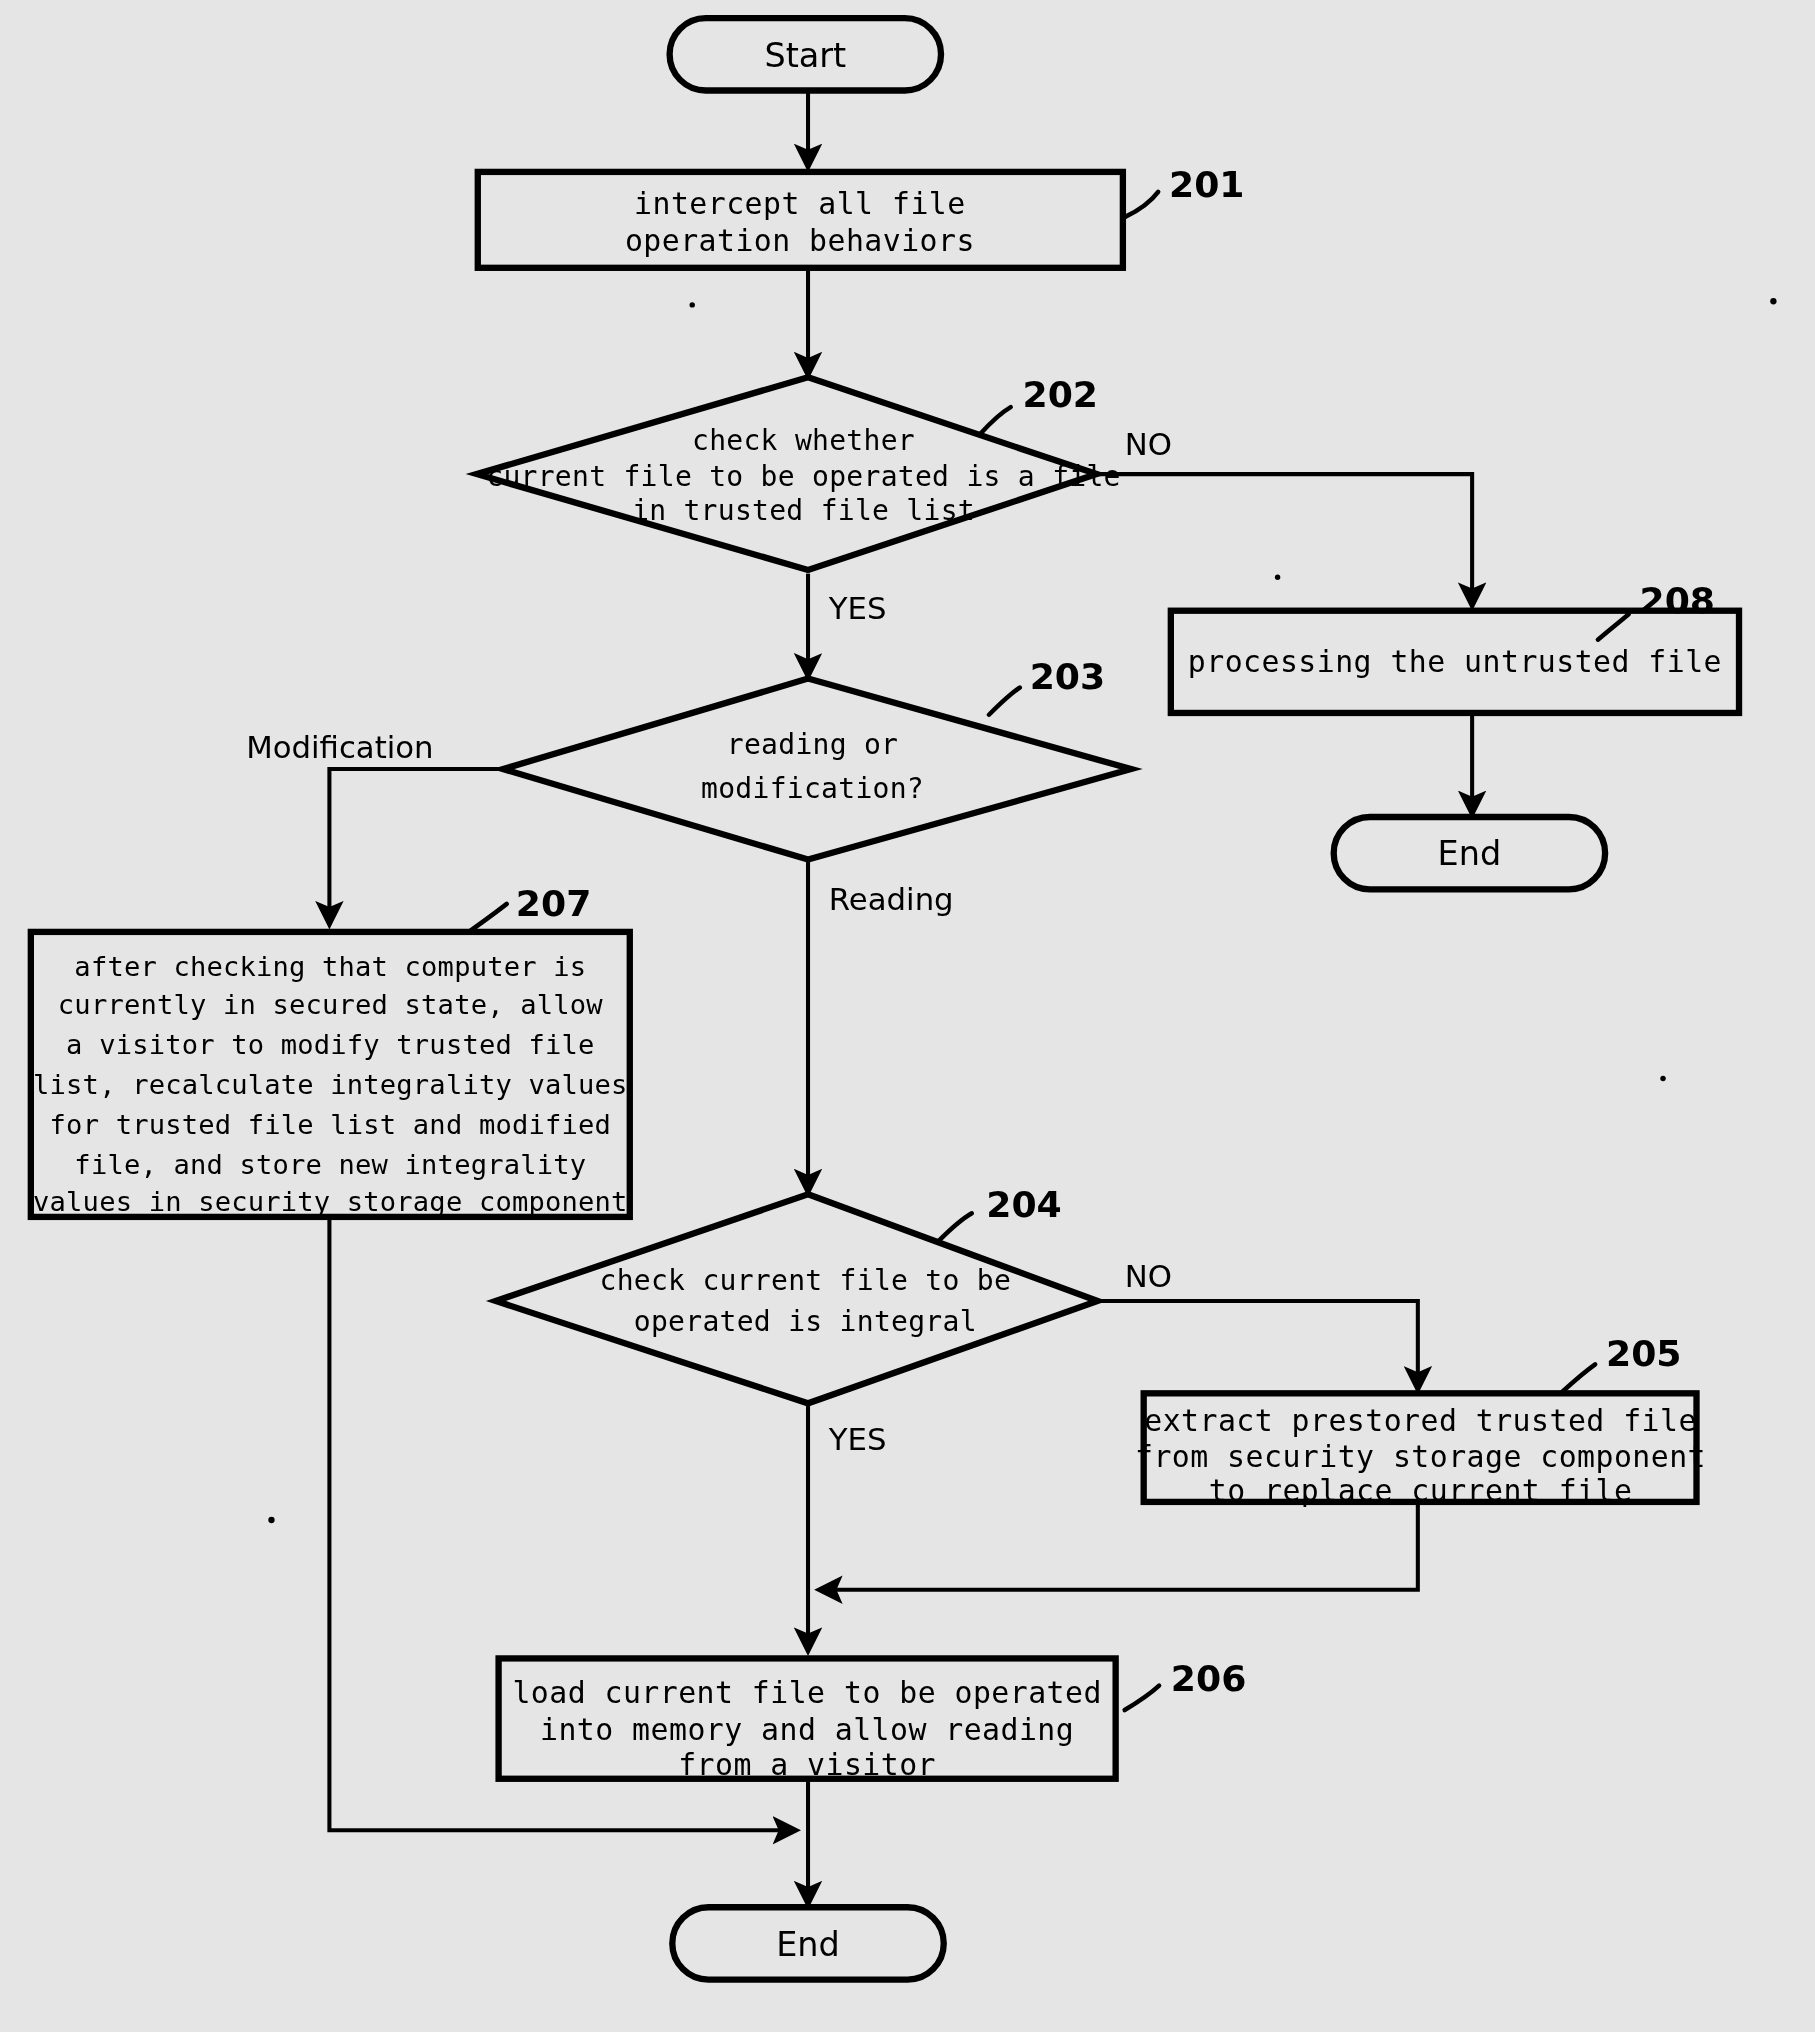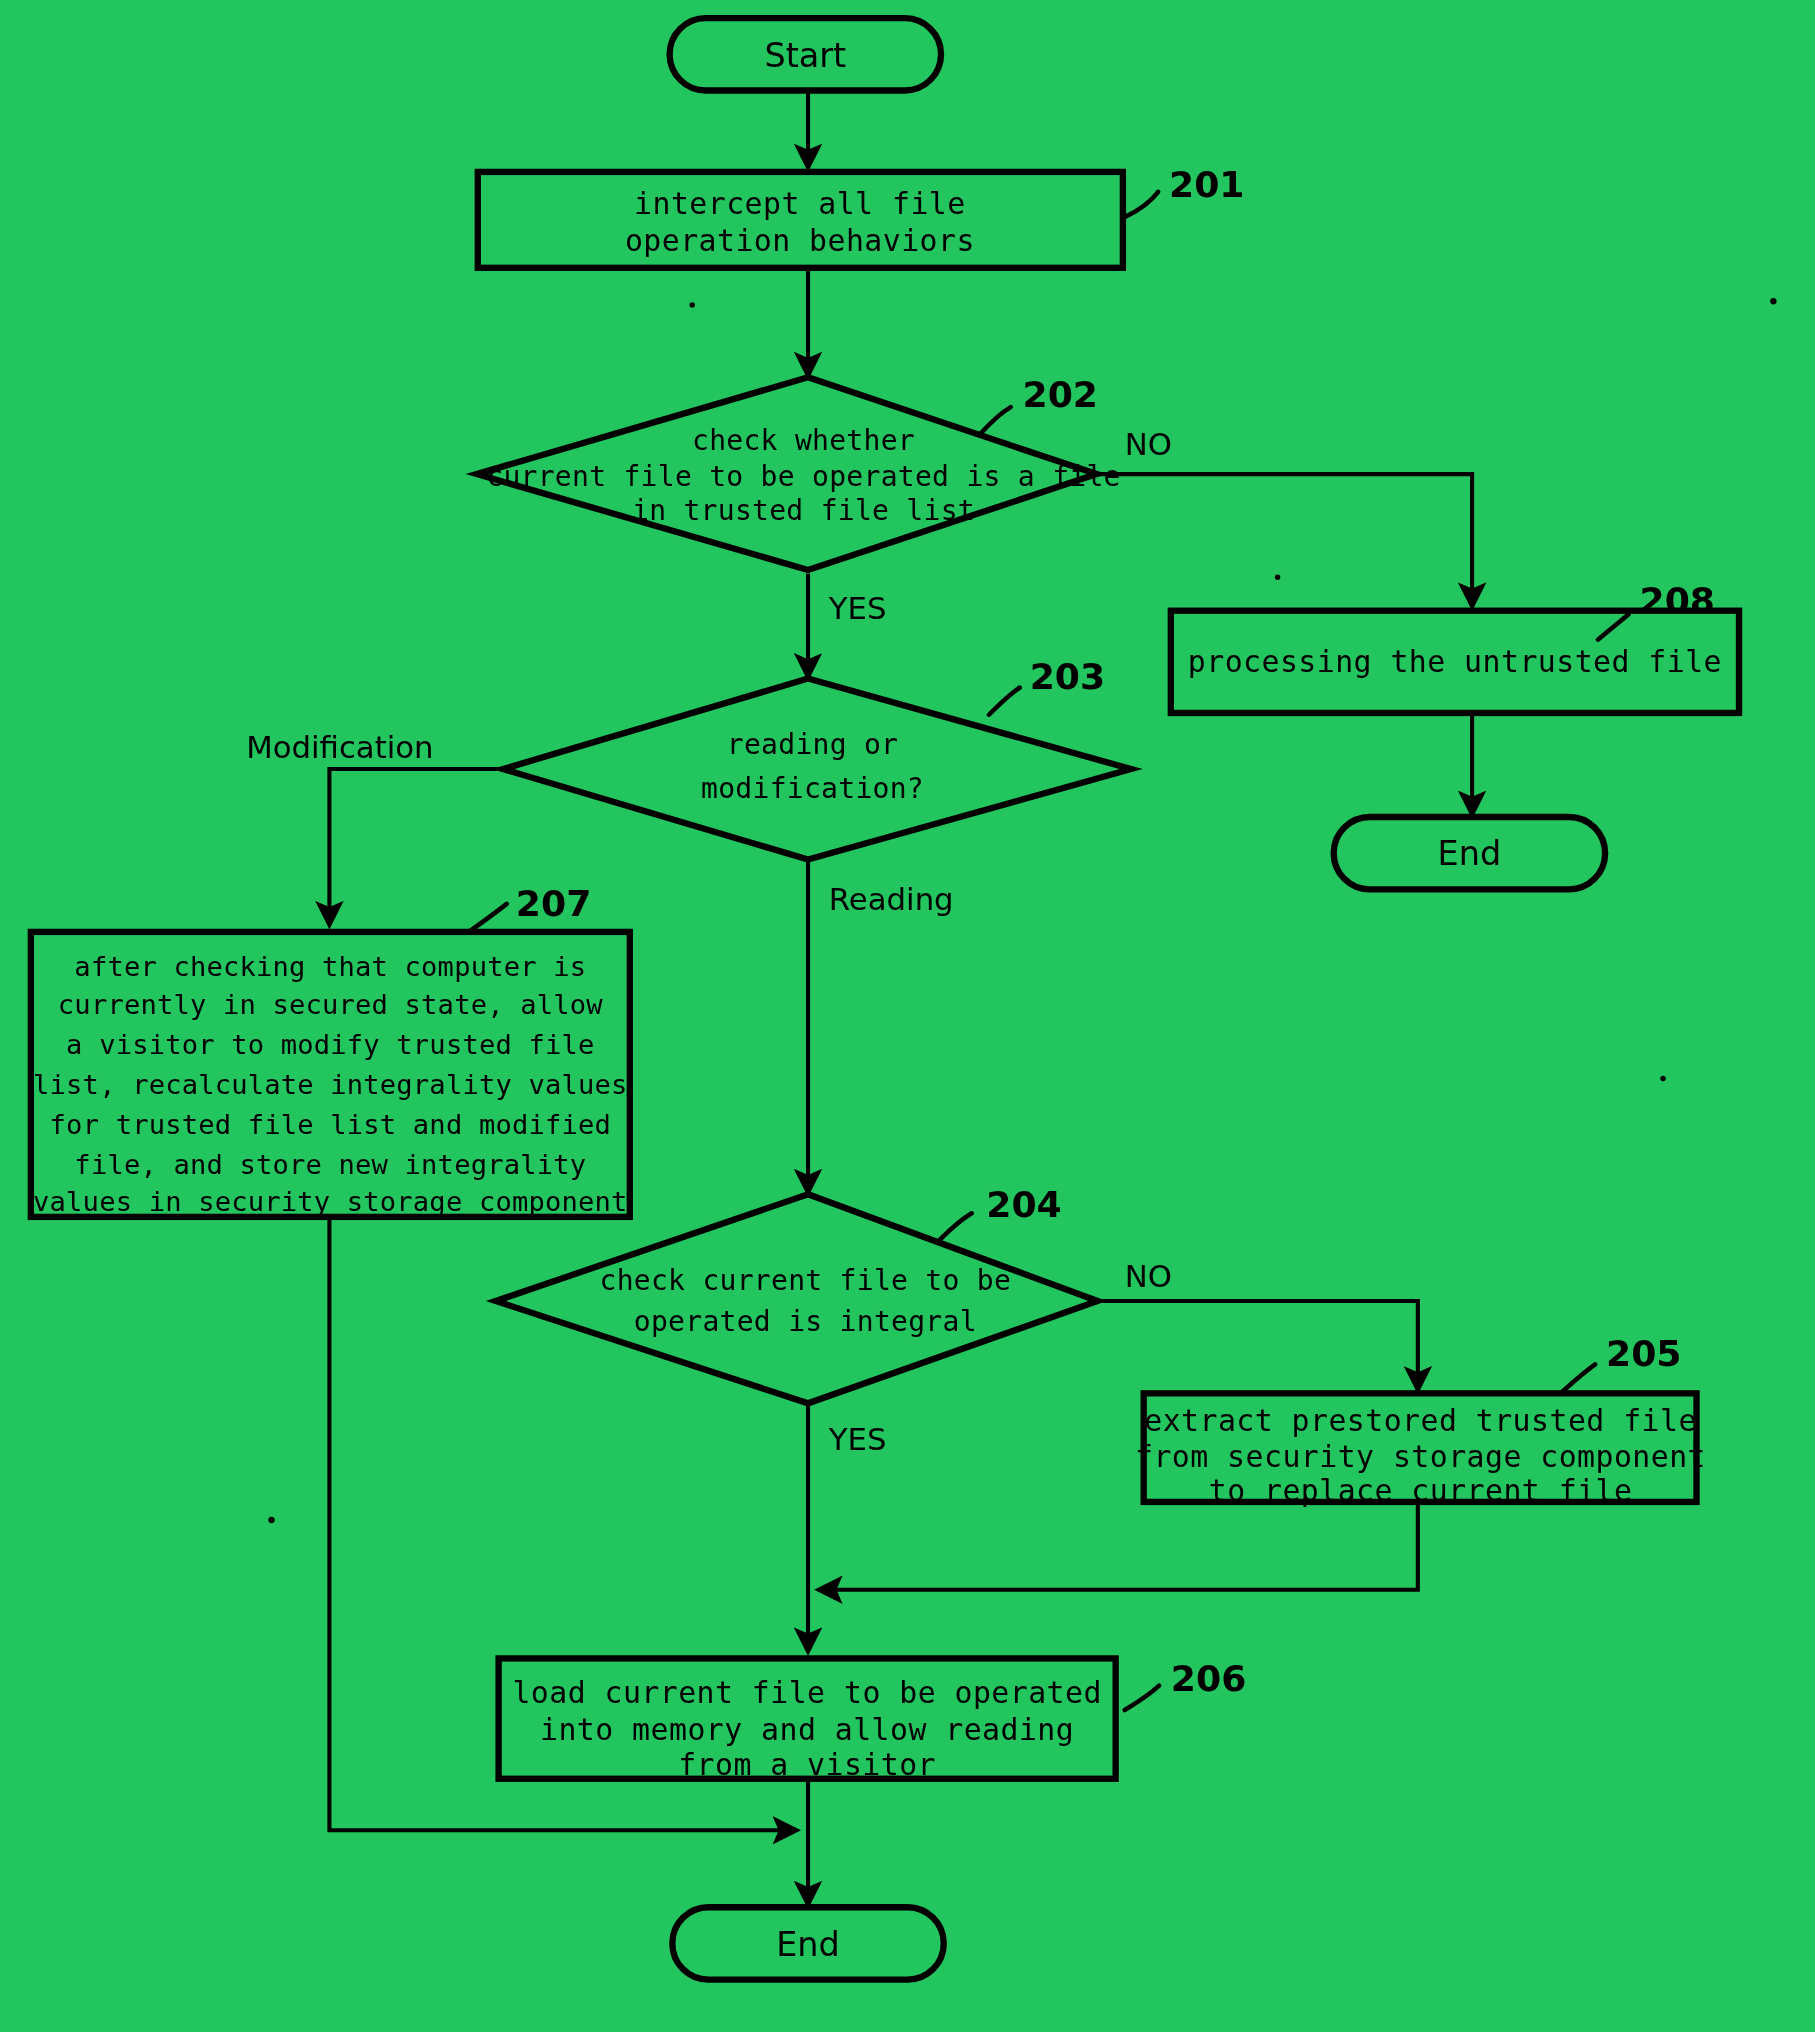"Start" #page { background: #22c55e -> #e5e5e5 }
